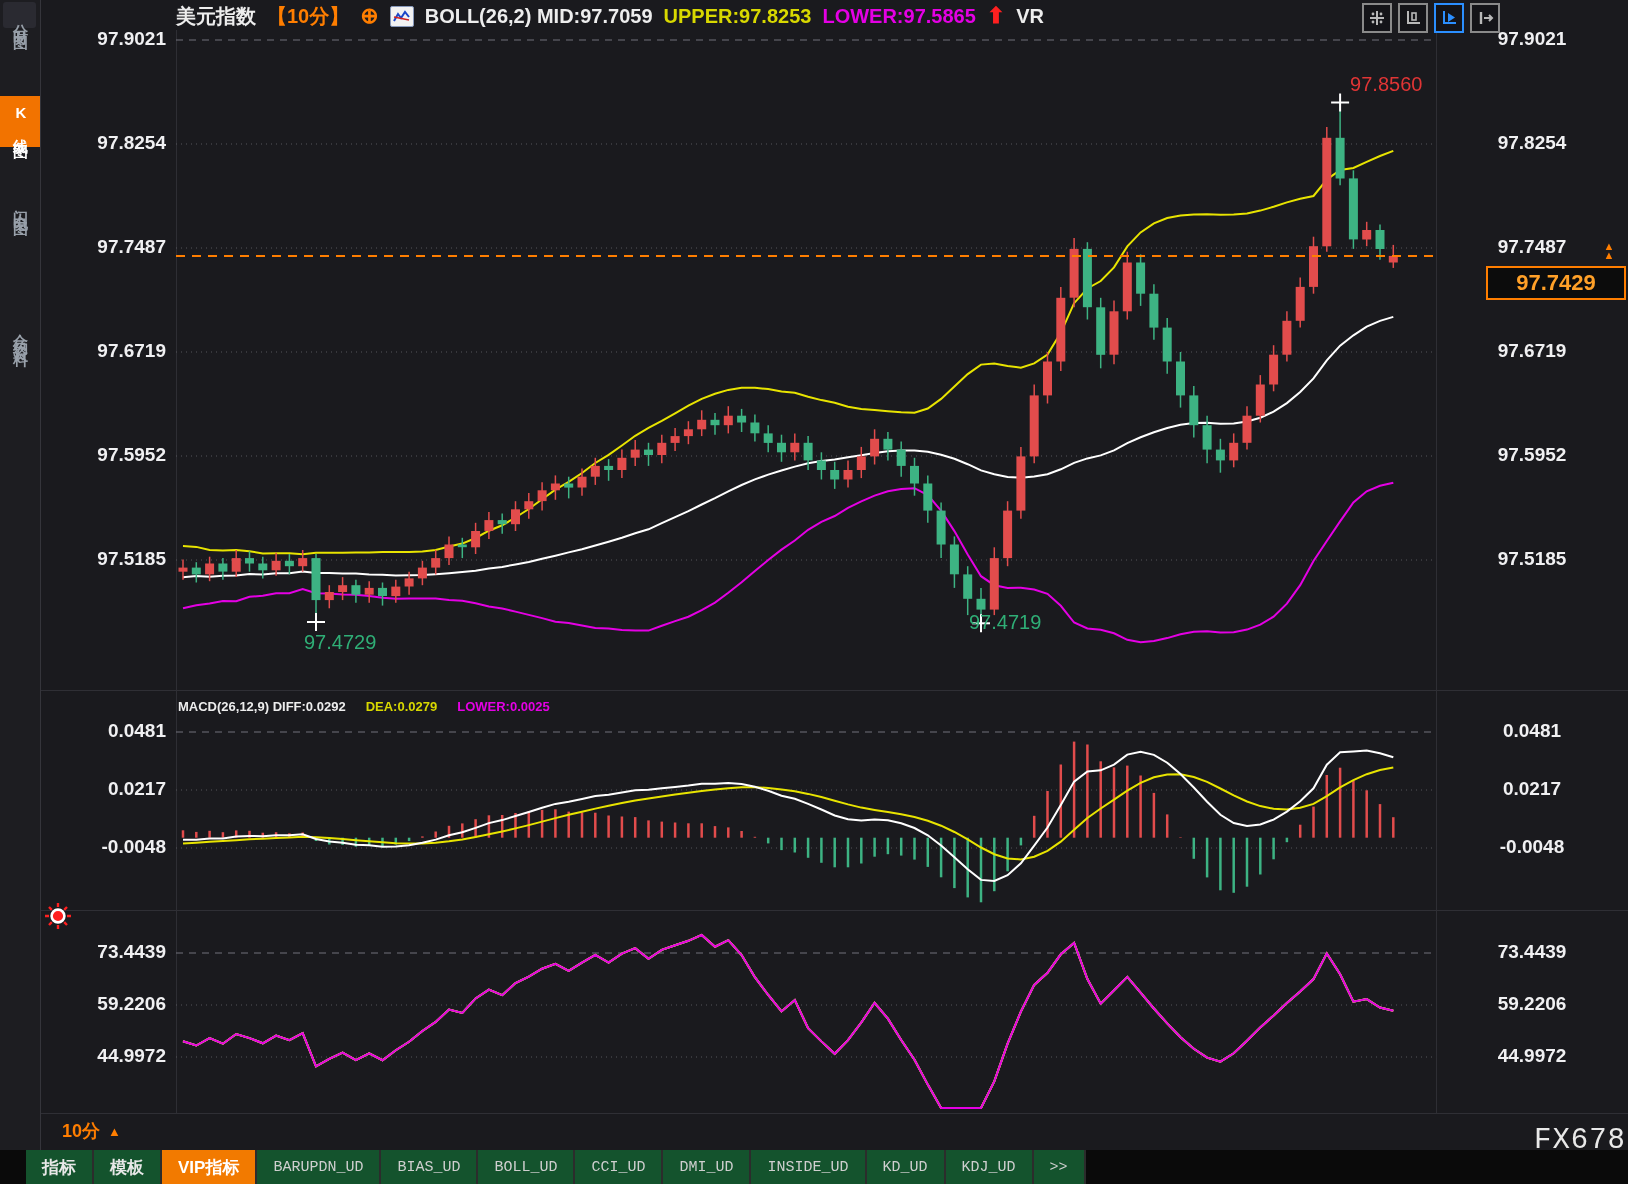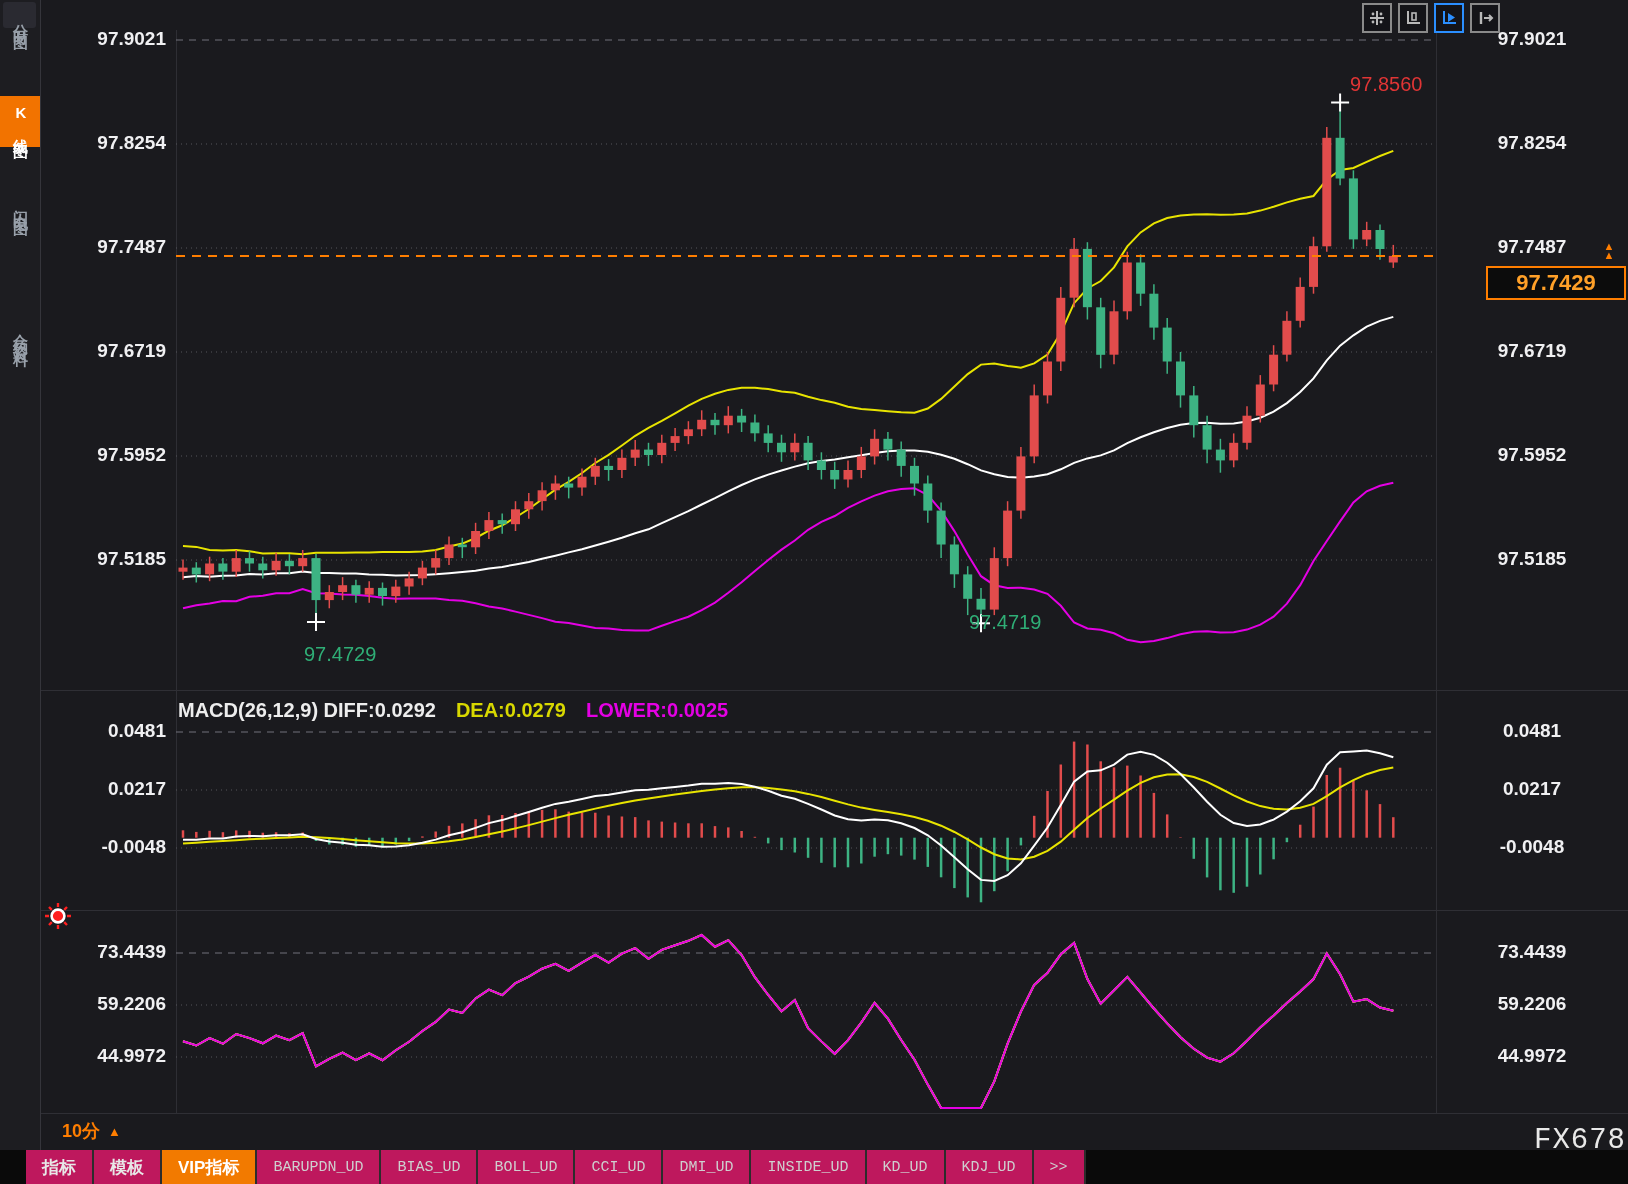"美元指数" div.main-header { html: none -> <div> <span>美元指数</span> <span>【10分】</span> <span>⊕</span> <span> <svg> <polyline></polyline> <polyline></polyline> </svg> </span> <span>BOLL(26,2) MID:97.7059</span> <span>UPPER:97.8253</span> <span>LOWER:97.5865</span> <span>⬆</span> <span>VR</span> </div> }
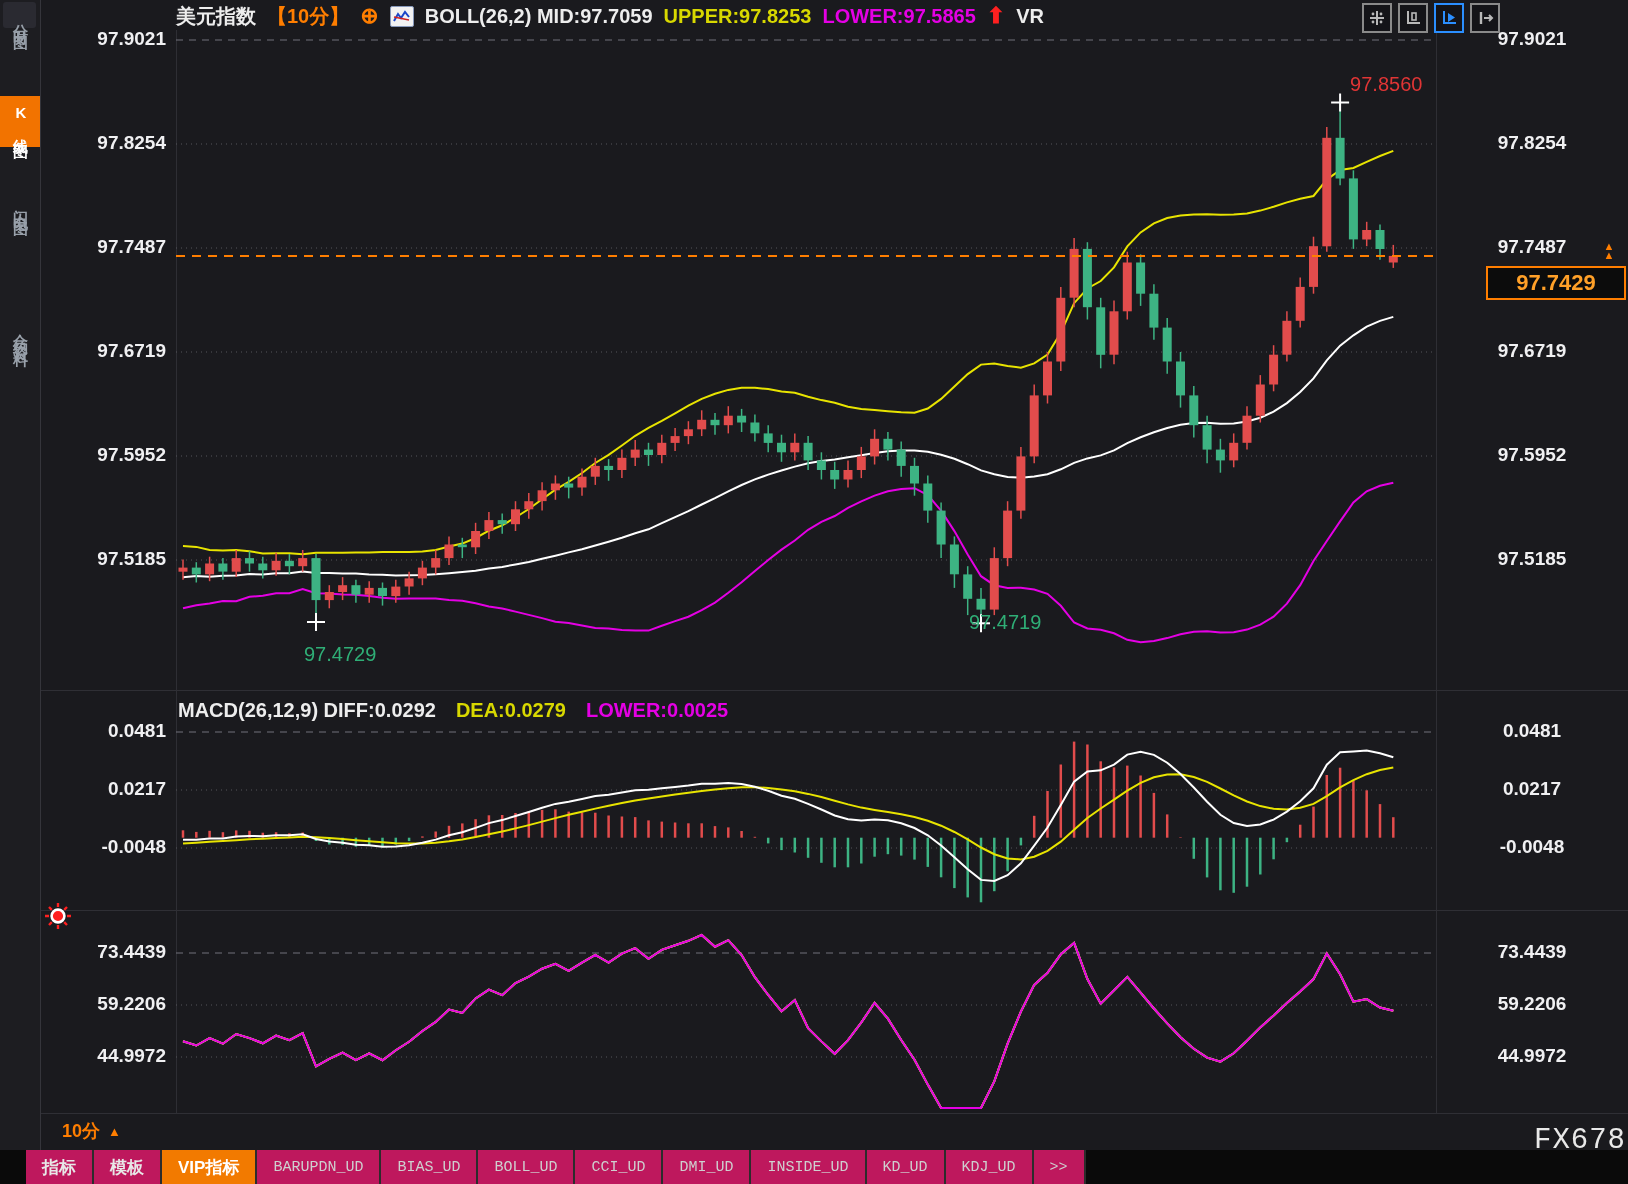"97.4729" div.ann { margin-top: 12px -> none }
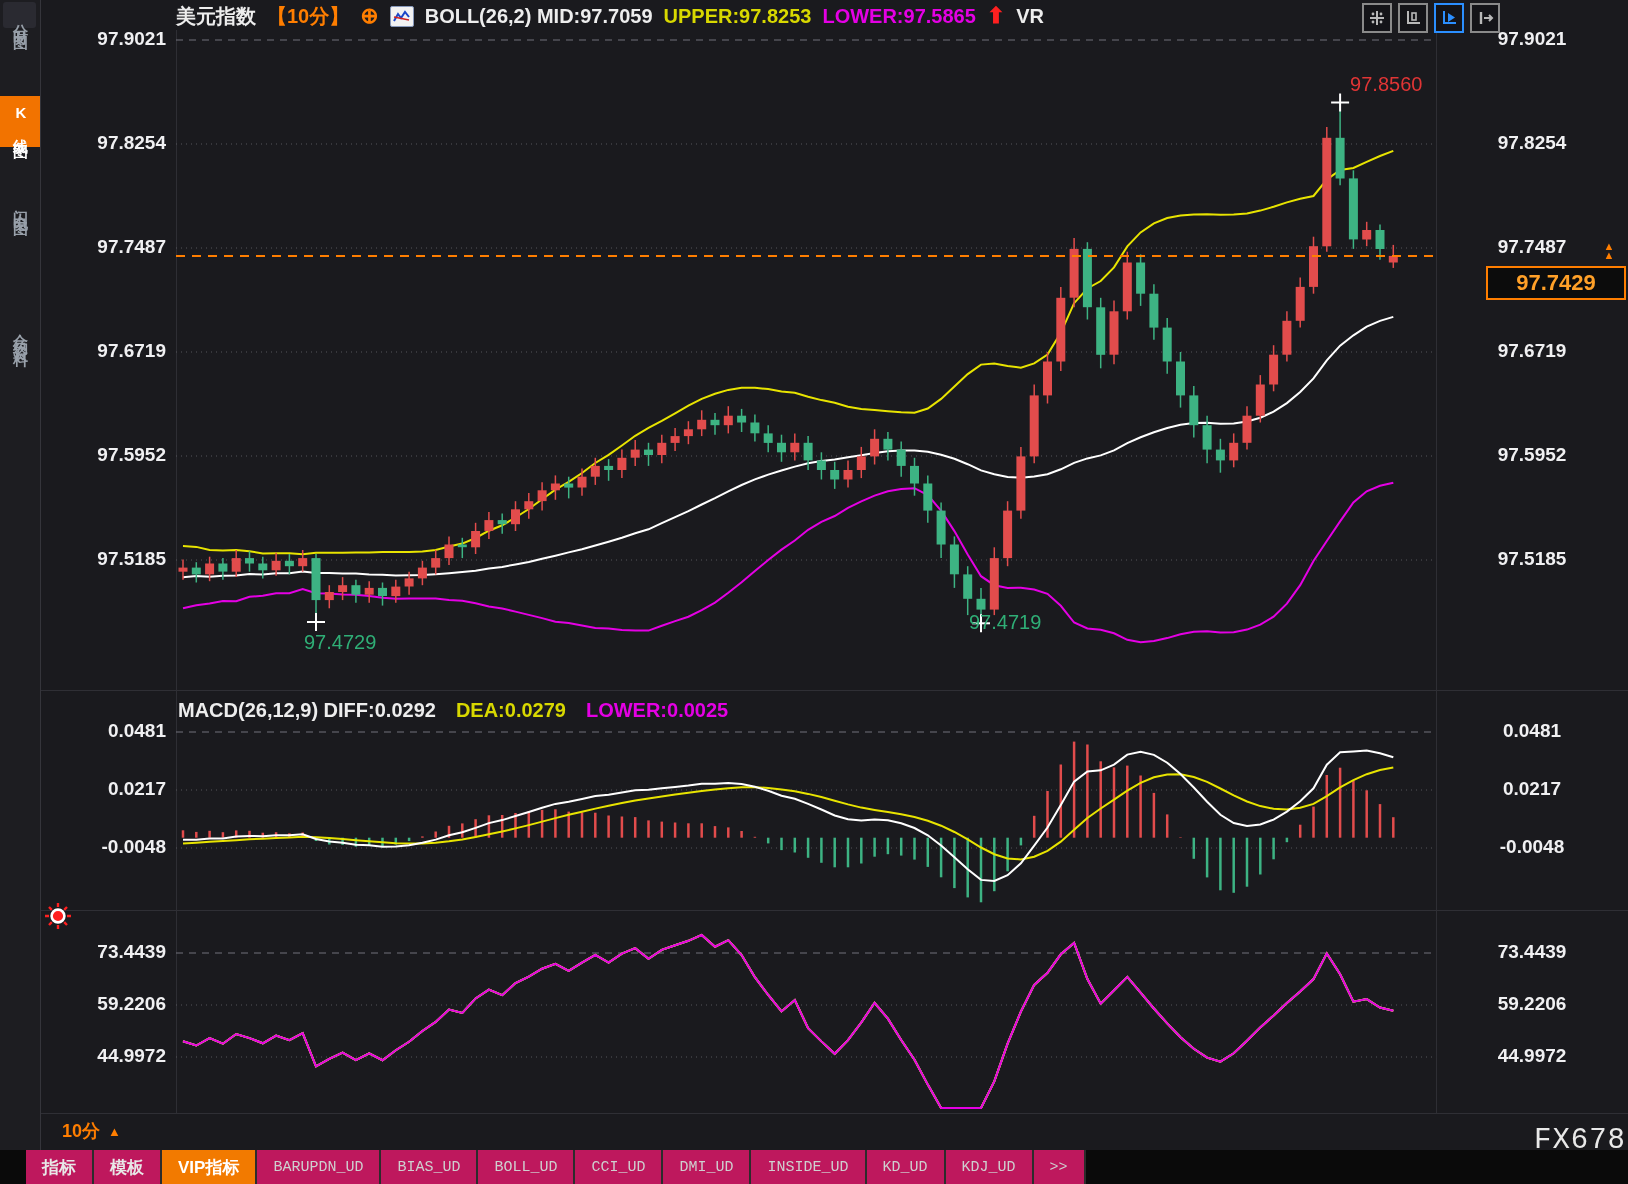"MACD(26,12,9) DIFF:0.0292" .macd-header,.rsi-header { font-size: 20px -> 13px }
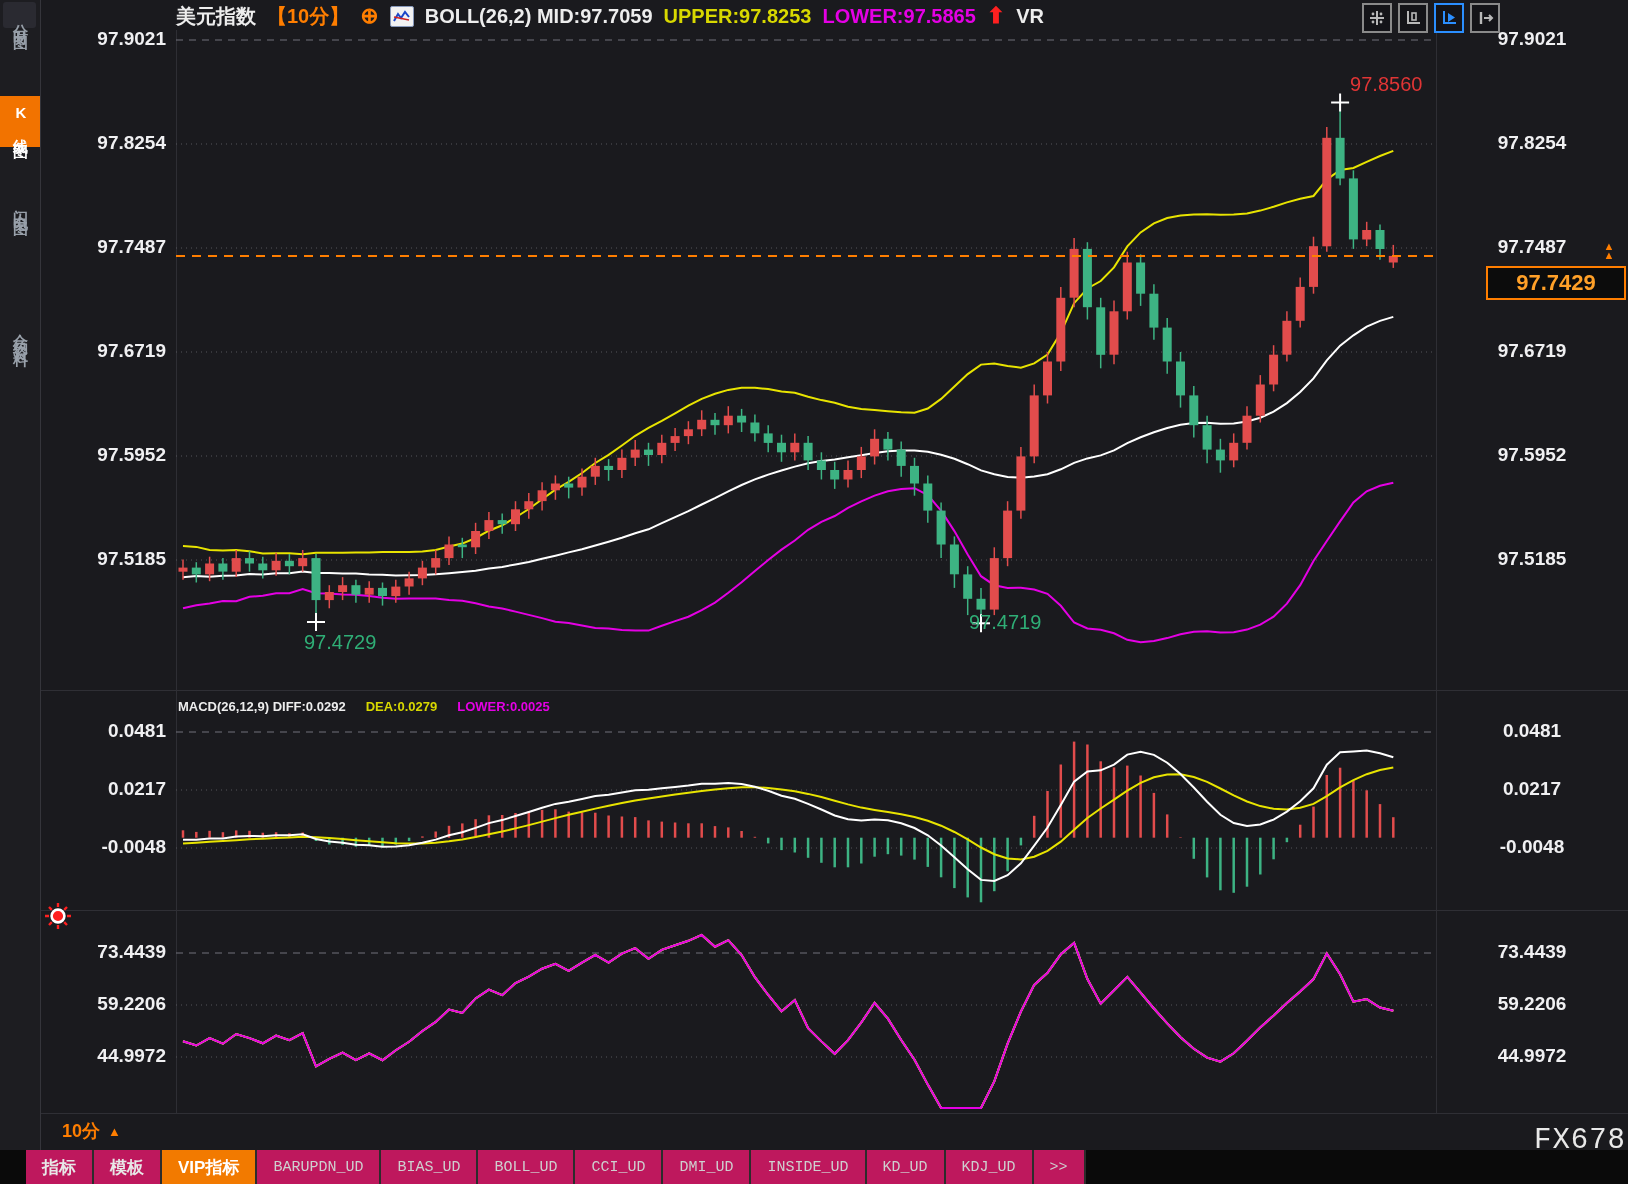"指标" .tab { background: #be185d -> #14532d }
